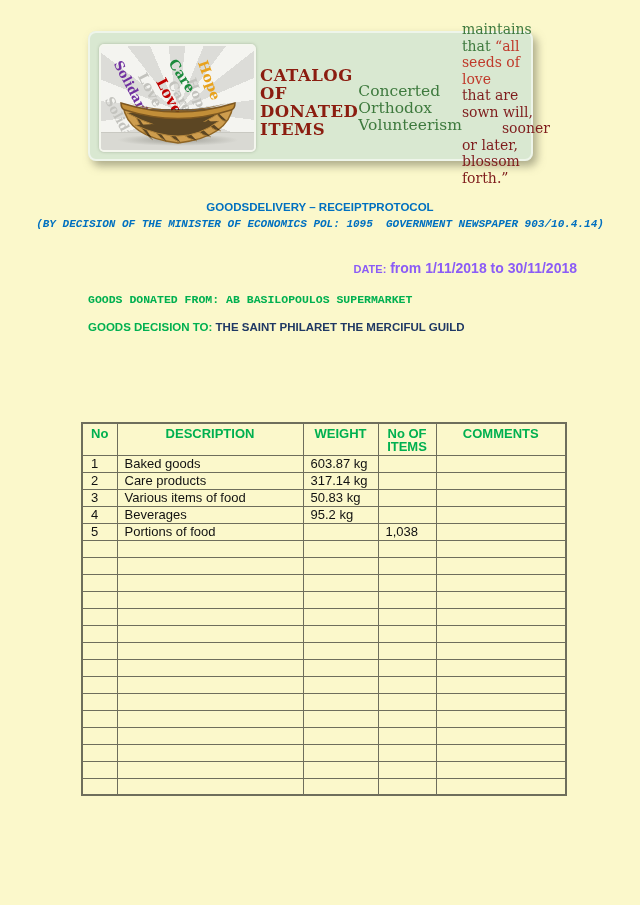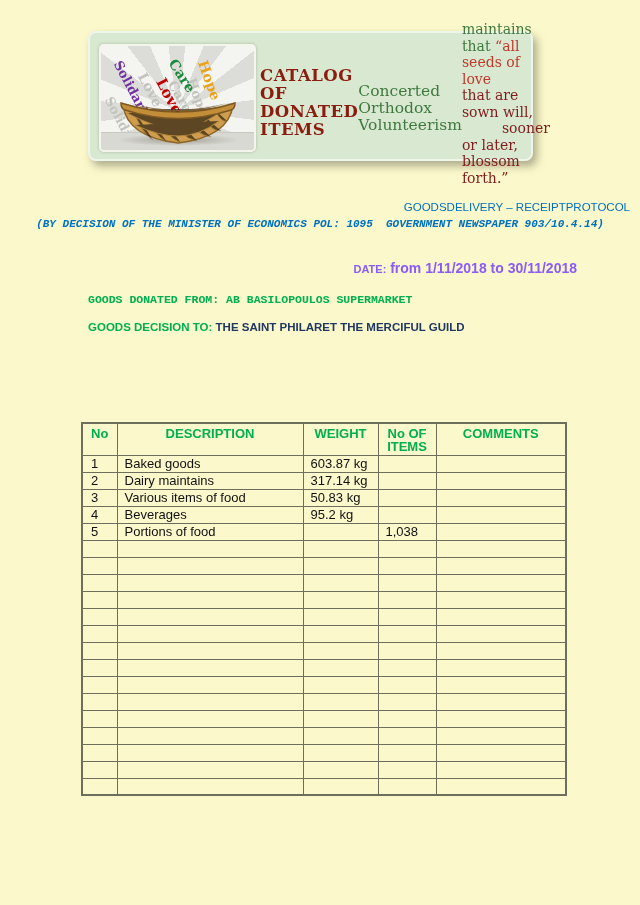"GOODSDELIVERY – RECEIPTPROTOCOL" .heading-line1 { font-weight: normal -> bold; text-align: right -> none }
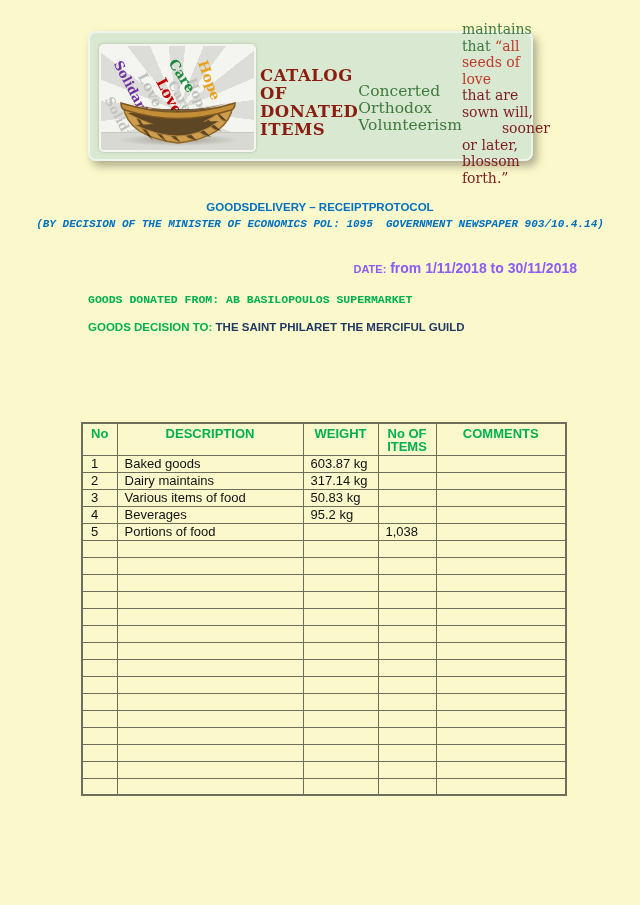"Dairy maintains" td { text: Dairy maintains -> Care products }
